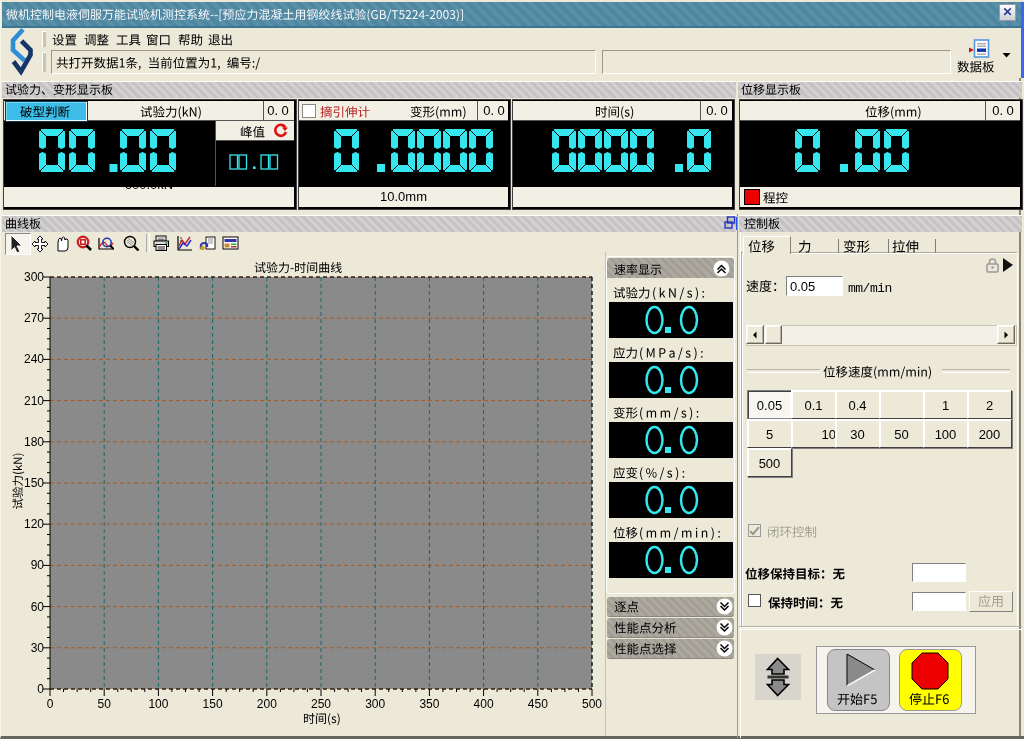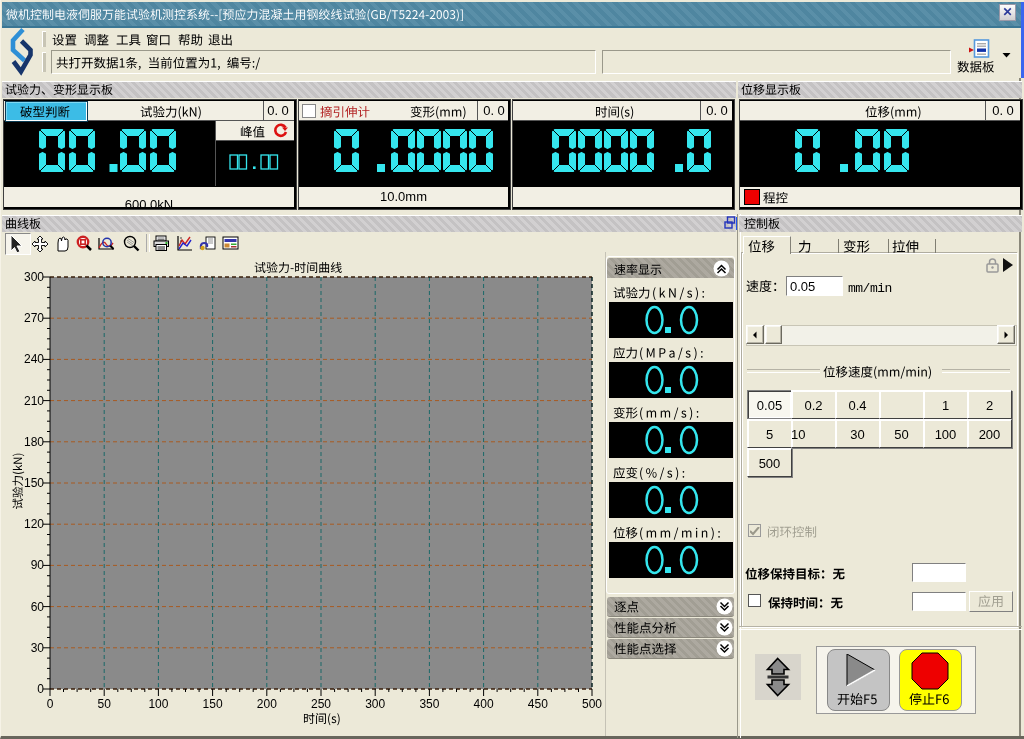"600.0kN" div { top: 197px -> 177px }
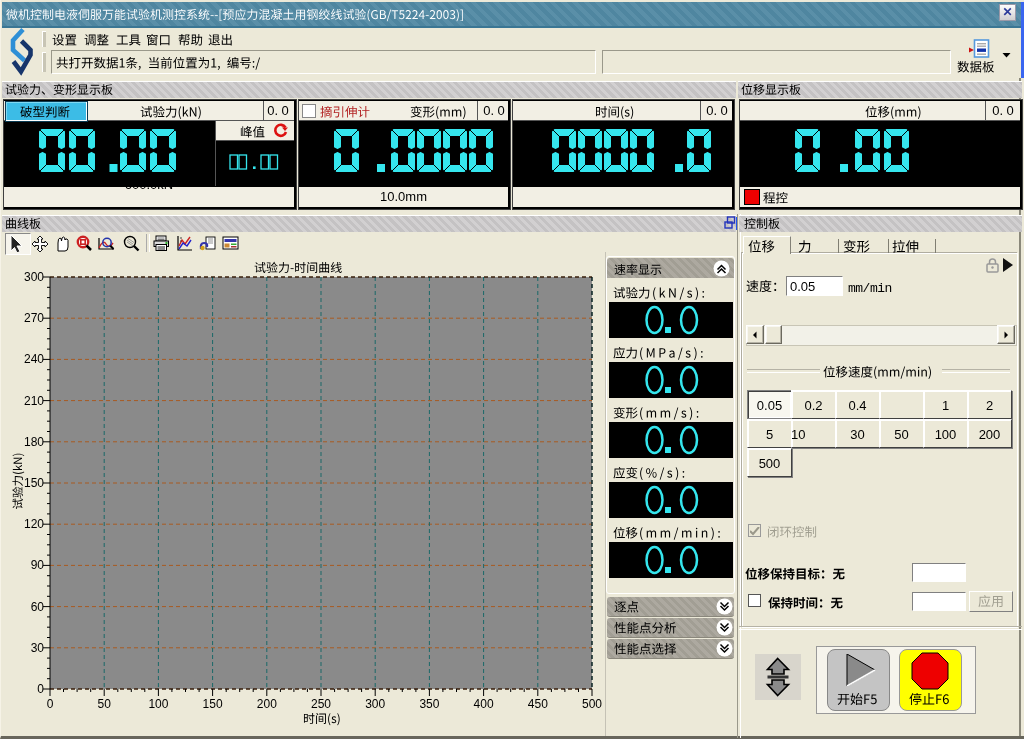"0.2" div { text: 0.2 -> 0.1 }
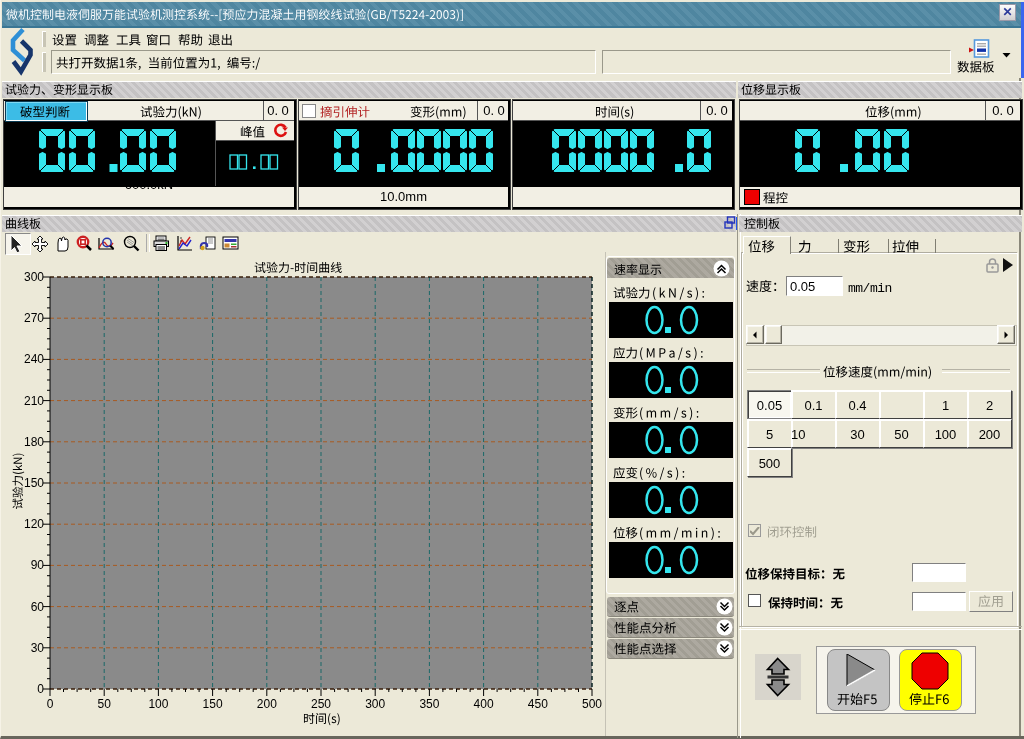"10" div { text-align: left -> right }
